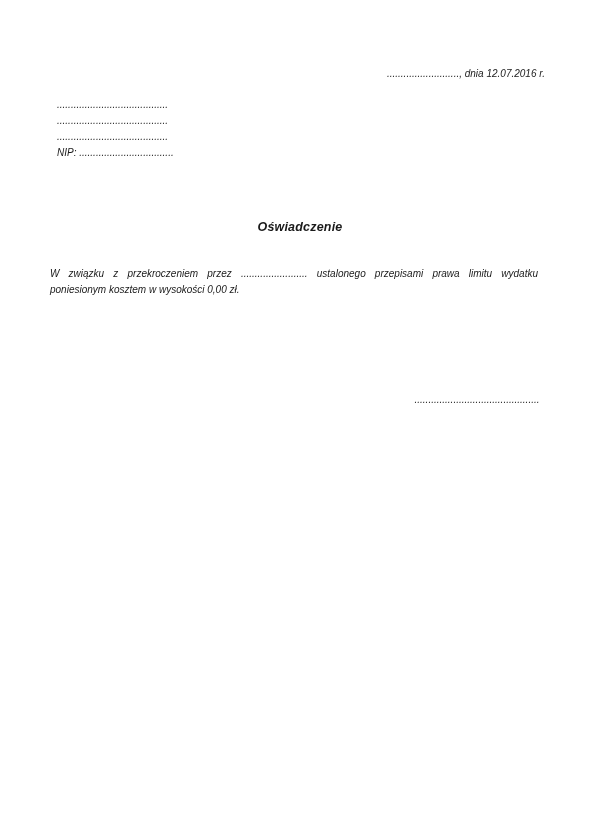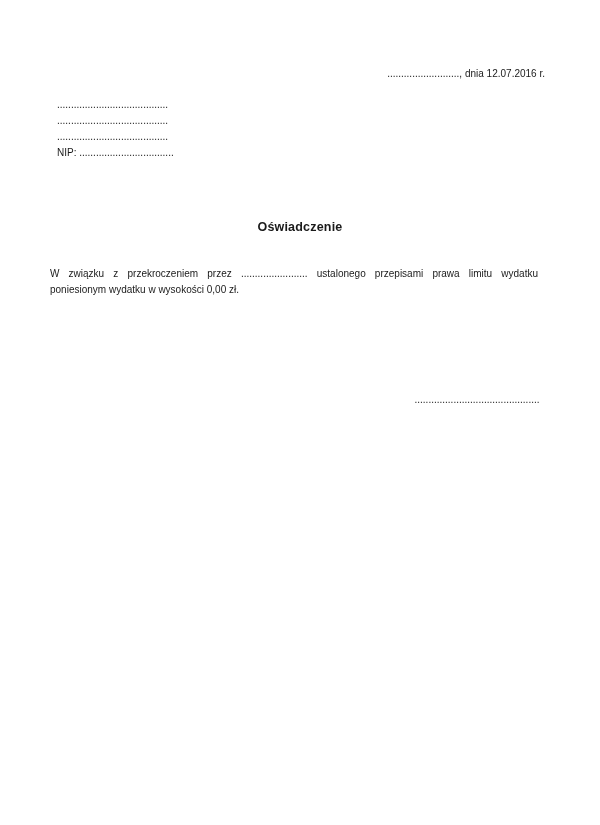".........................., dnia" * { font-style: none -> italic }
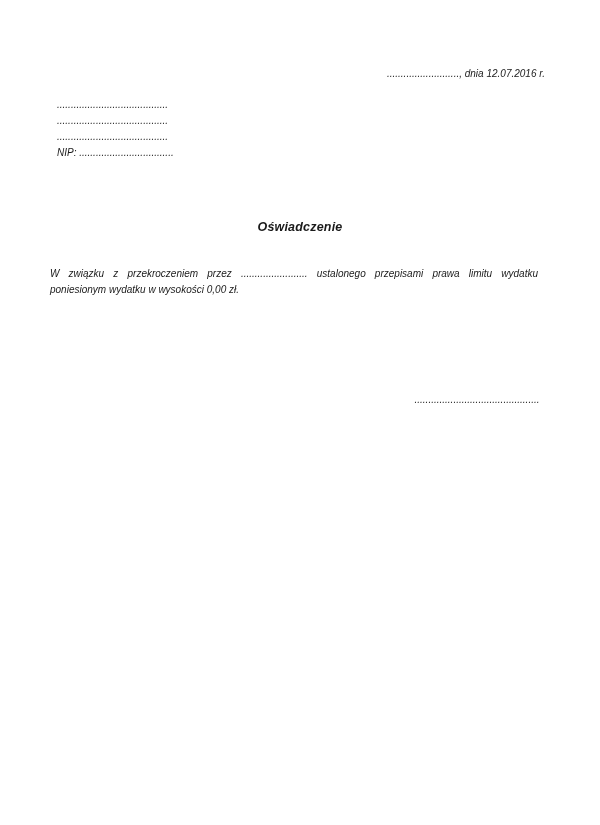"poniesionym wydatku w wysokości 0,00" div.body-line-last { text: wydatku -> kosztem }
